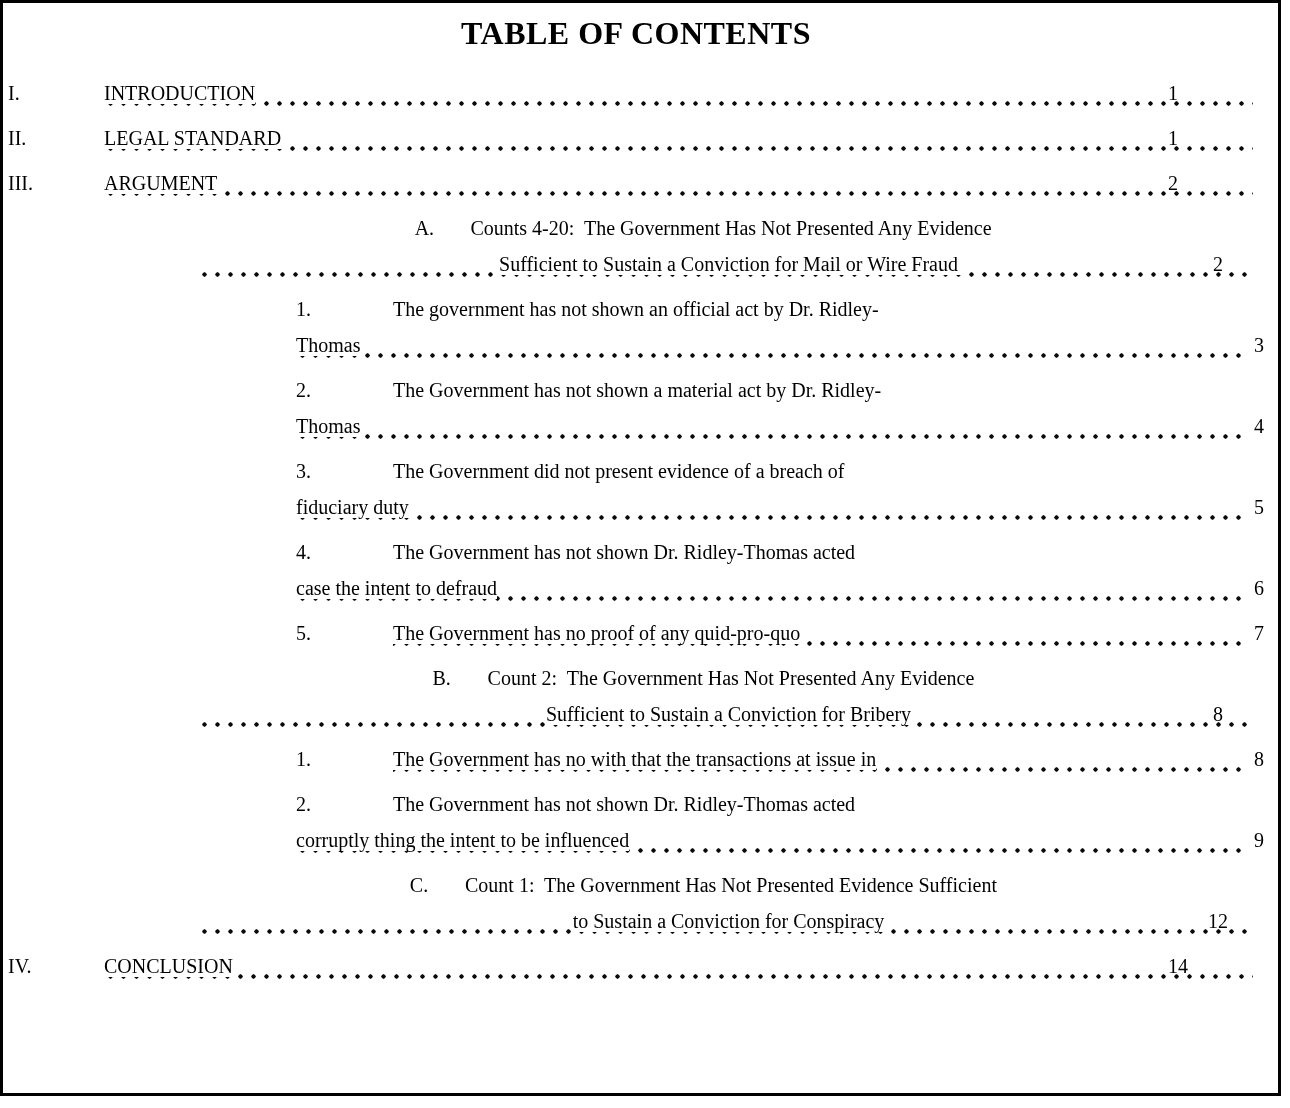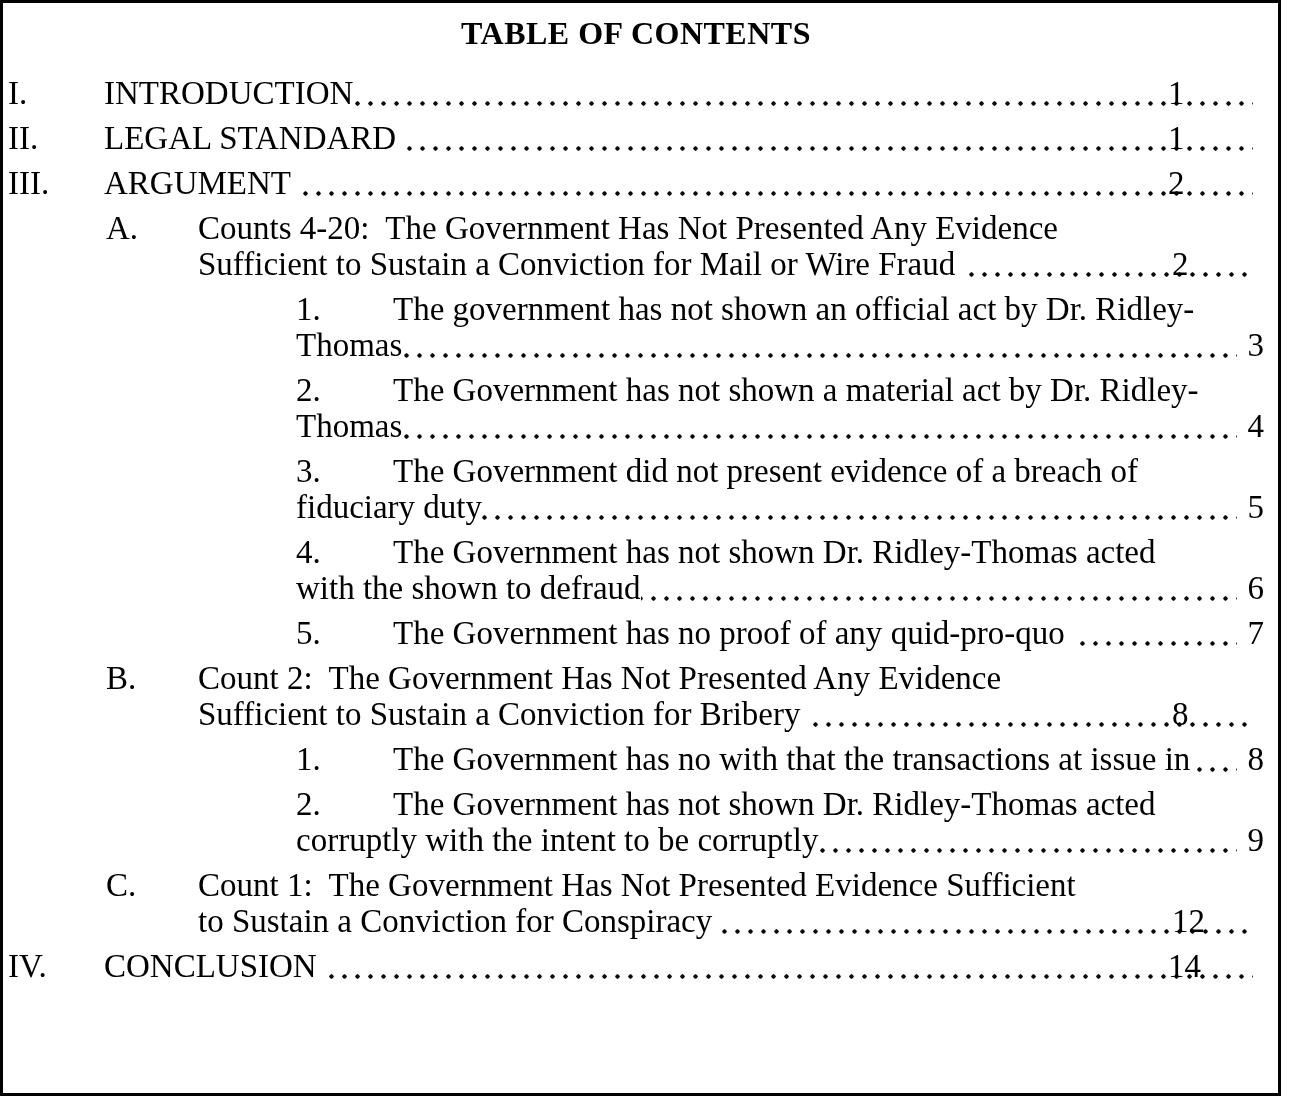"I. INTRODUCTION" .entry { font-size: 33px -> 20px }
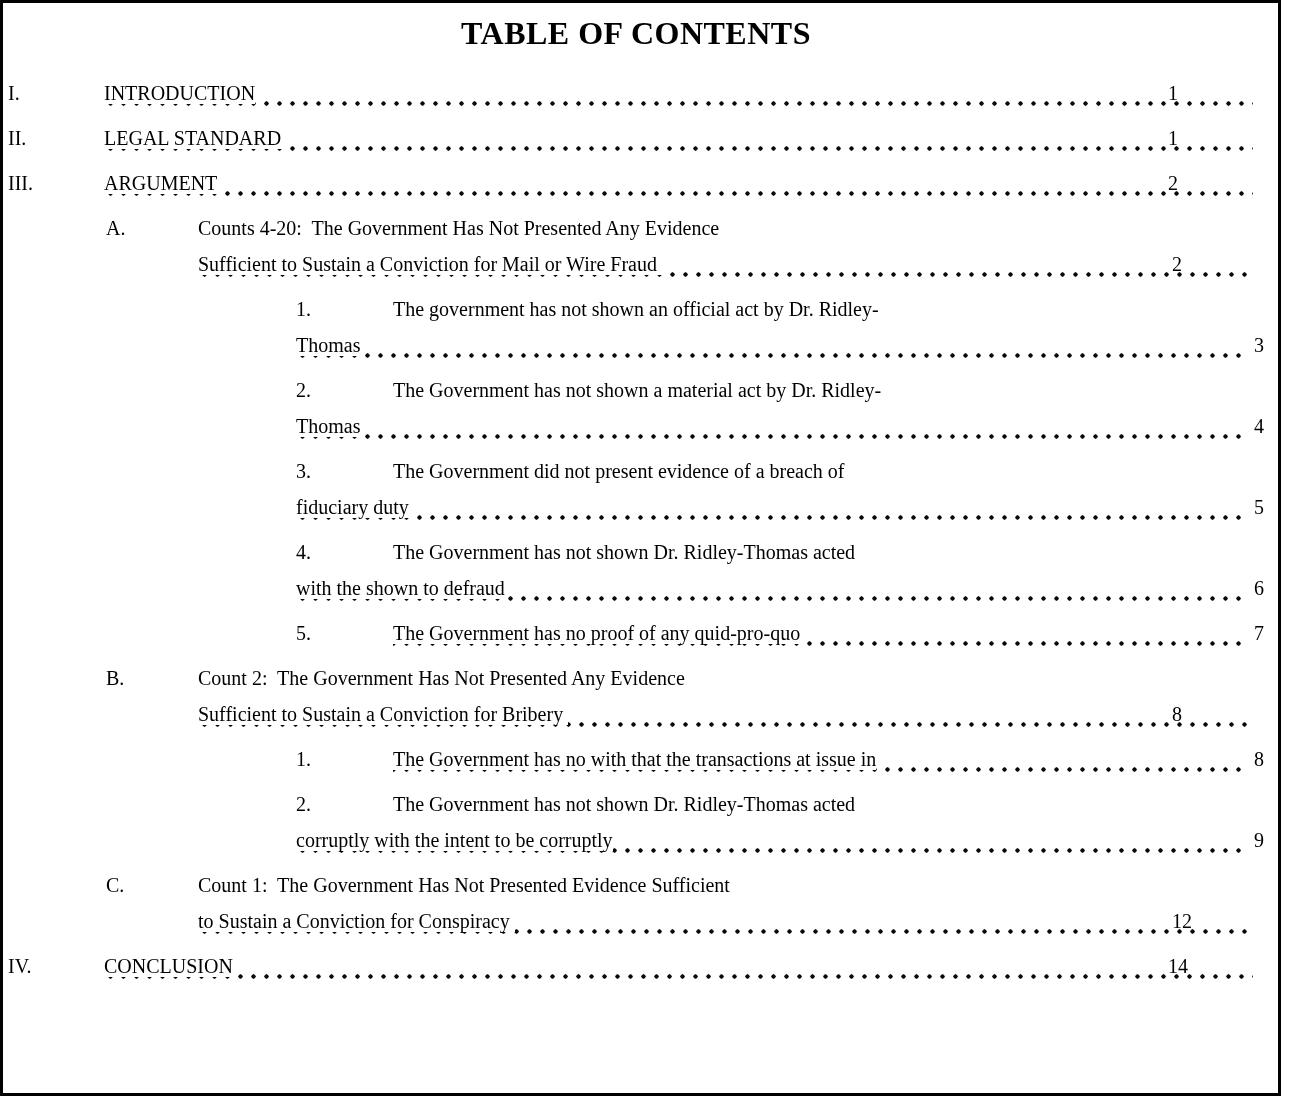"A. Counts 4-20: The Government" .lvl2 { text-align: none -> center }
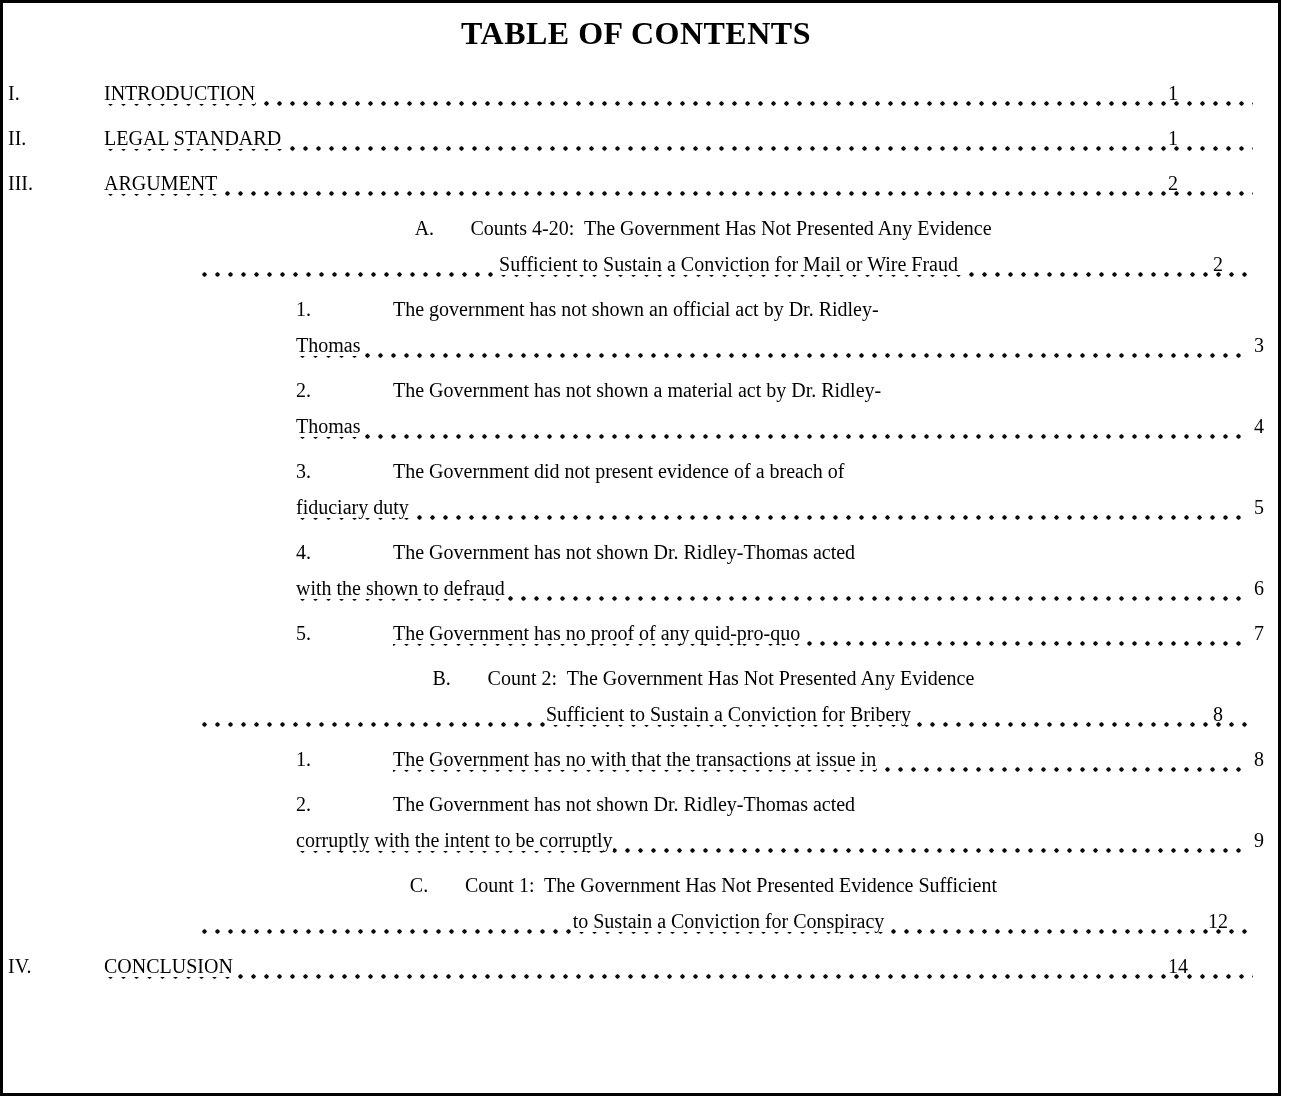"with the shown to defraud" span.seg { text: with the shown -> case the intent }
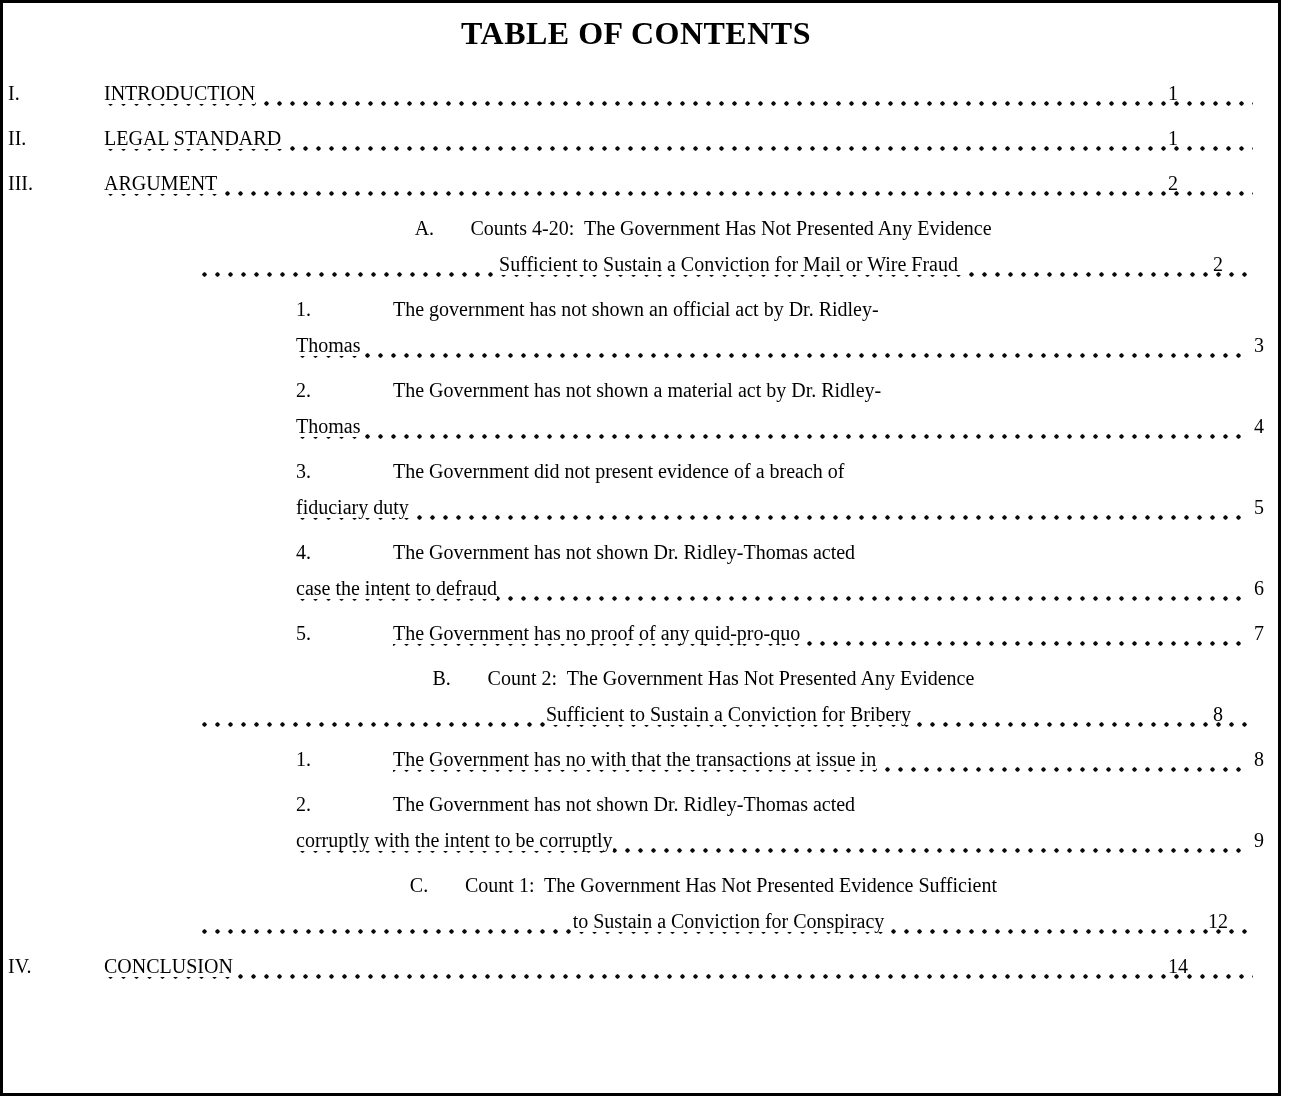"corruptly with the intent to" span.seg { text: with the intent to be corruptly -> thing the intent to be influenced }
